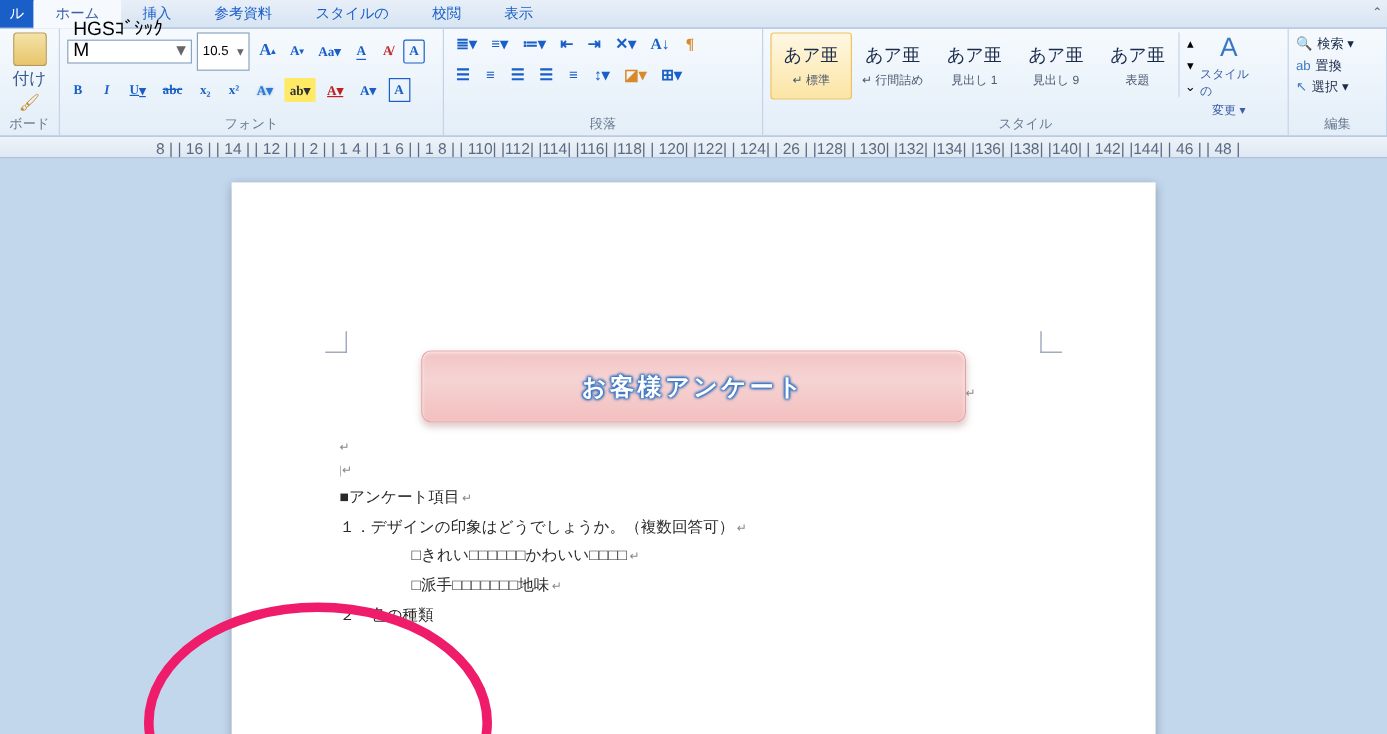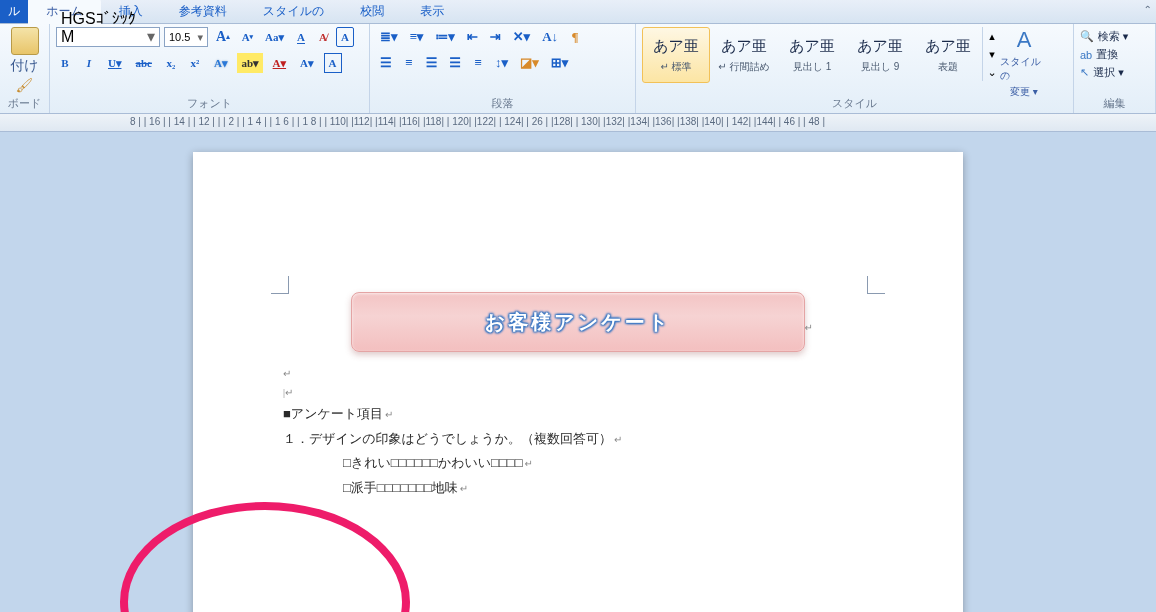"10.5" .font-size-box { height: 20px -> 32px }
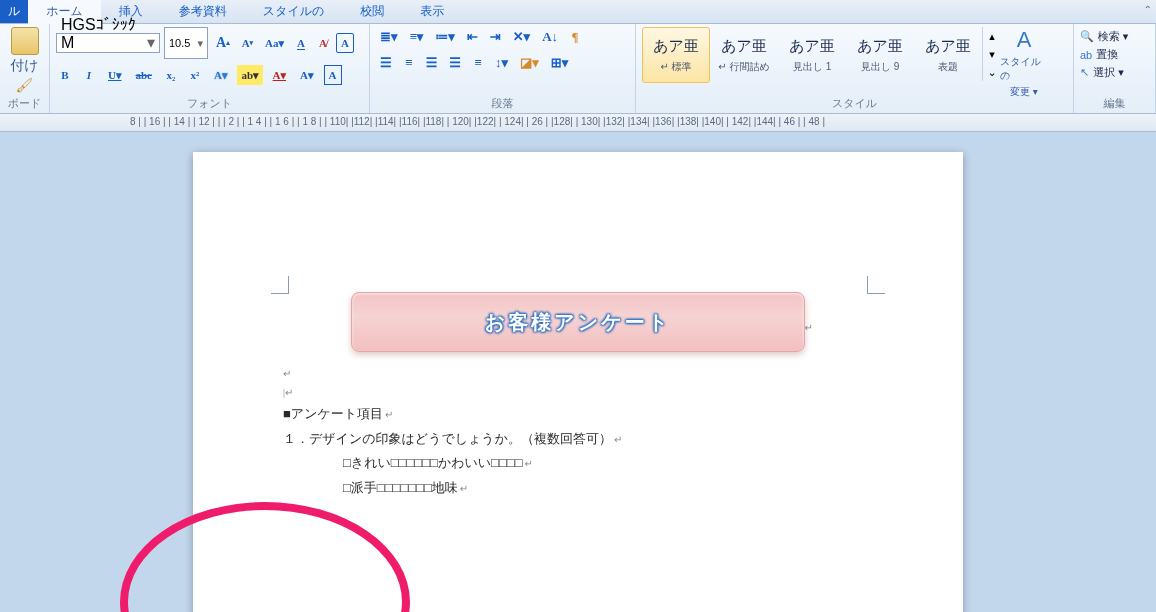"8 | | 16 |" .ruler { font-size: 10px -> 13px }
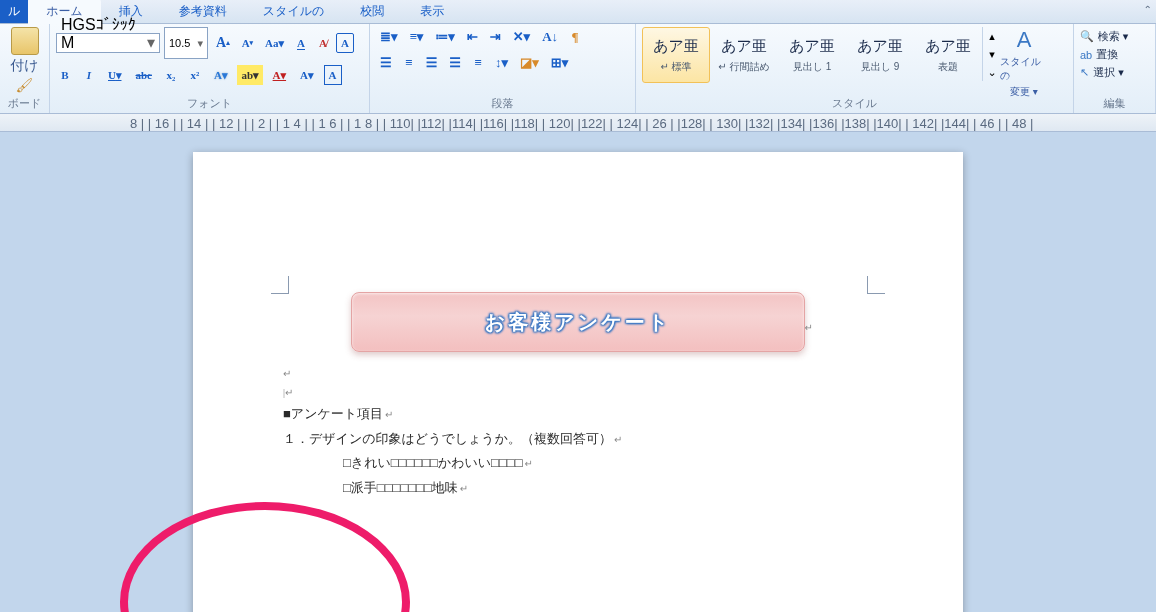"２ 色の種類" div { html: none -> <div>２ 色の種類</div> }
